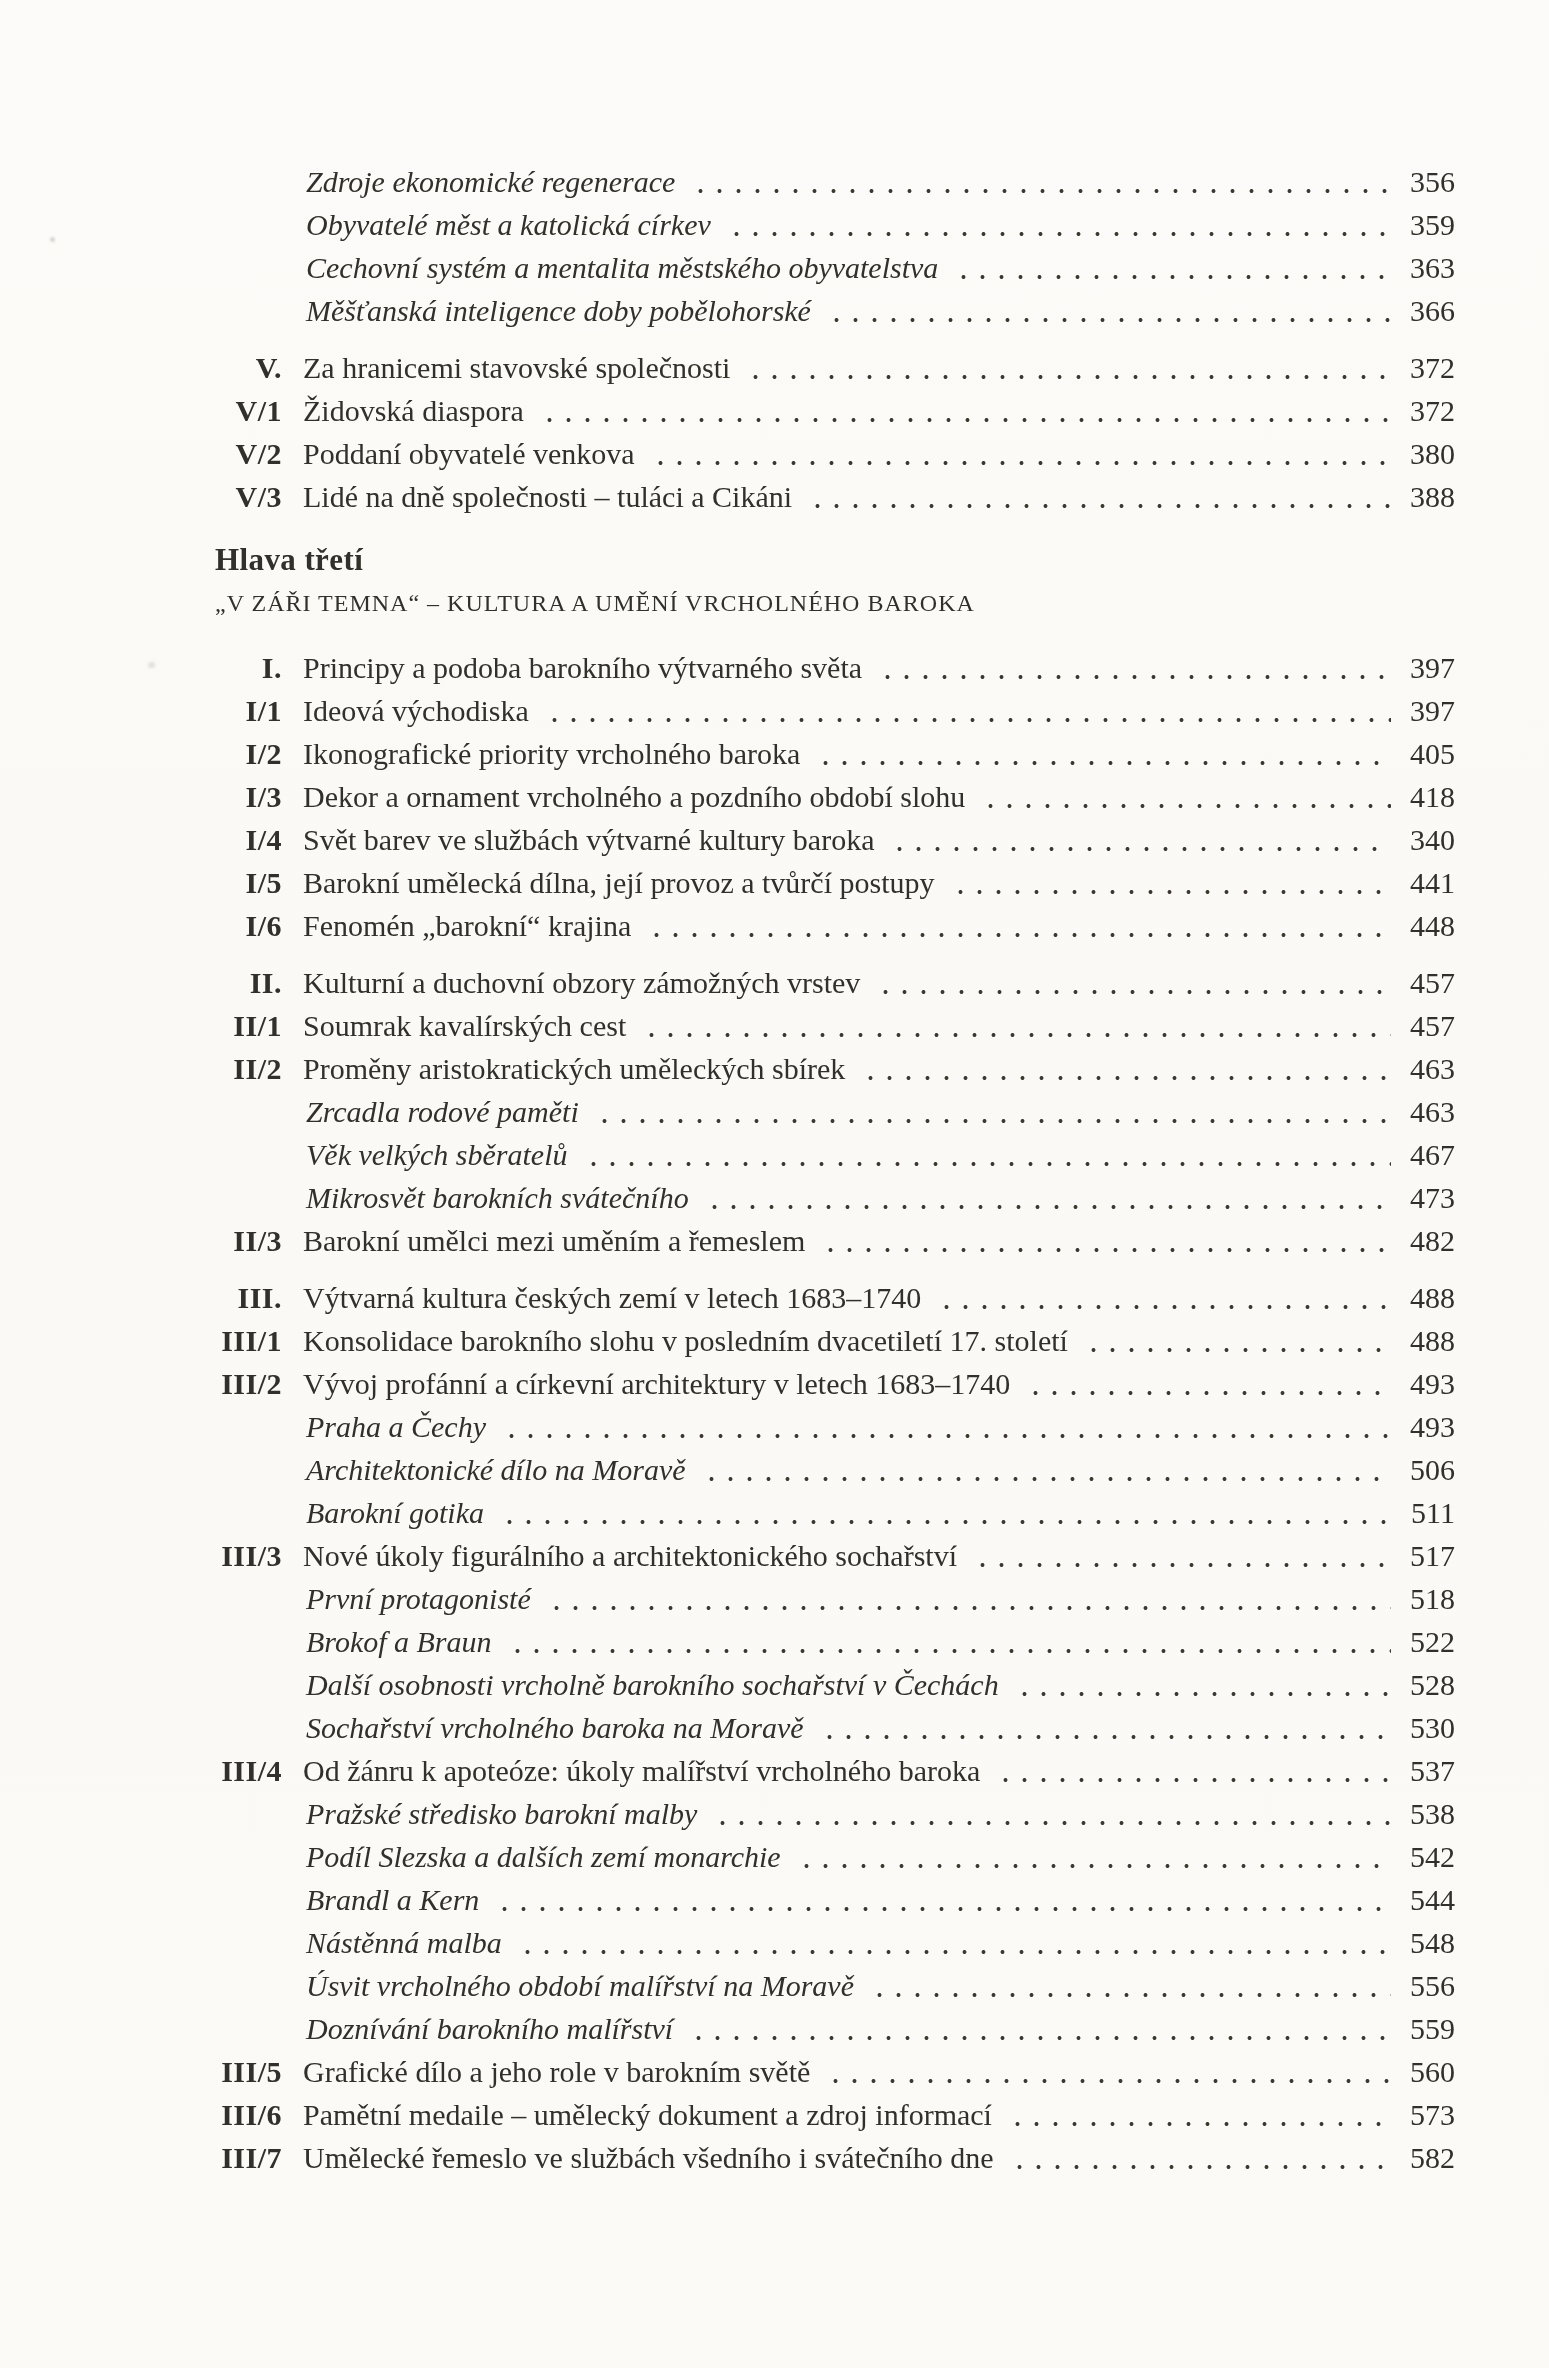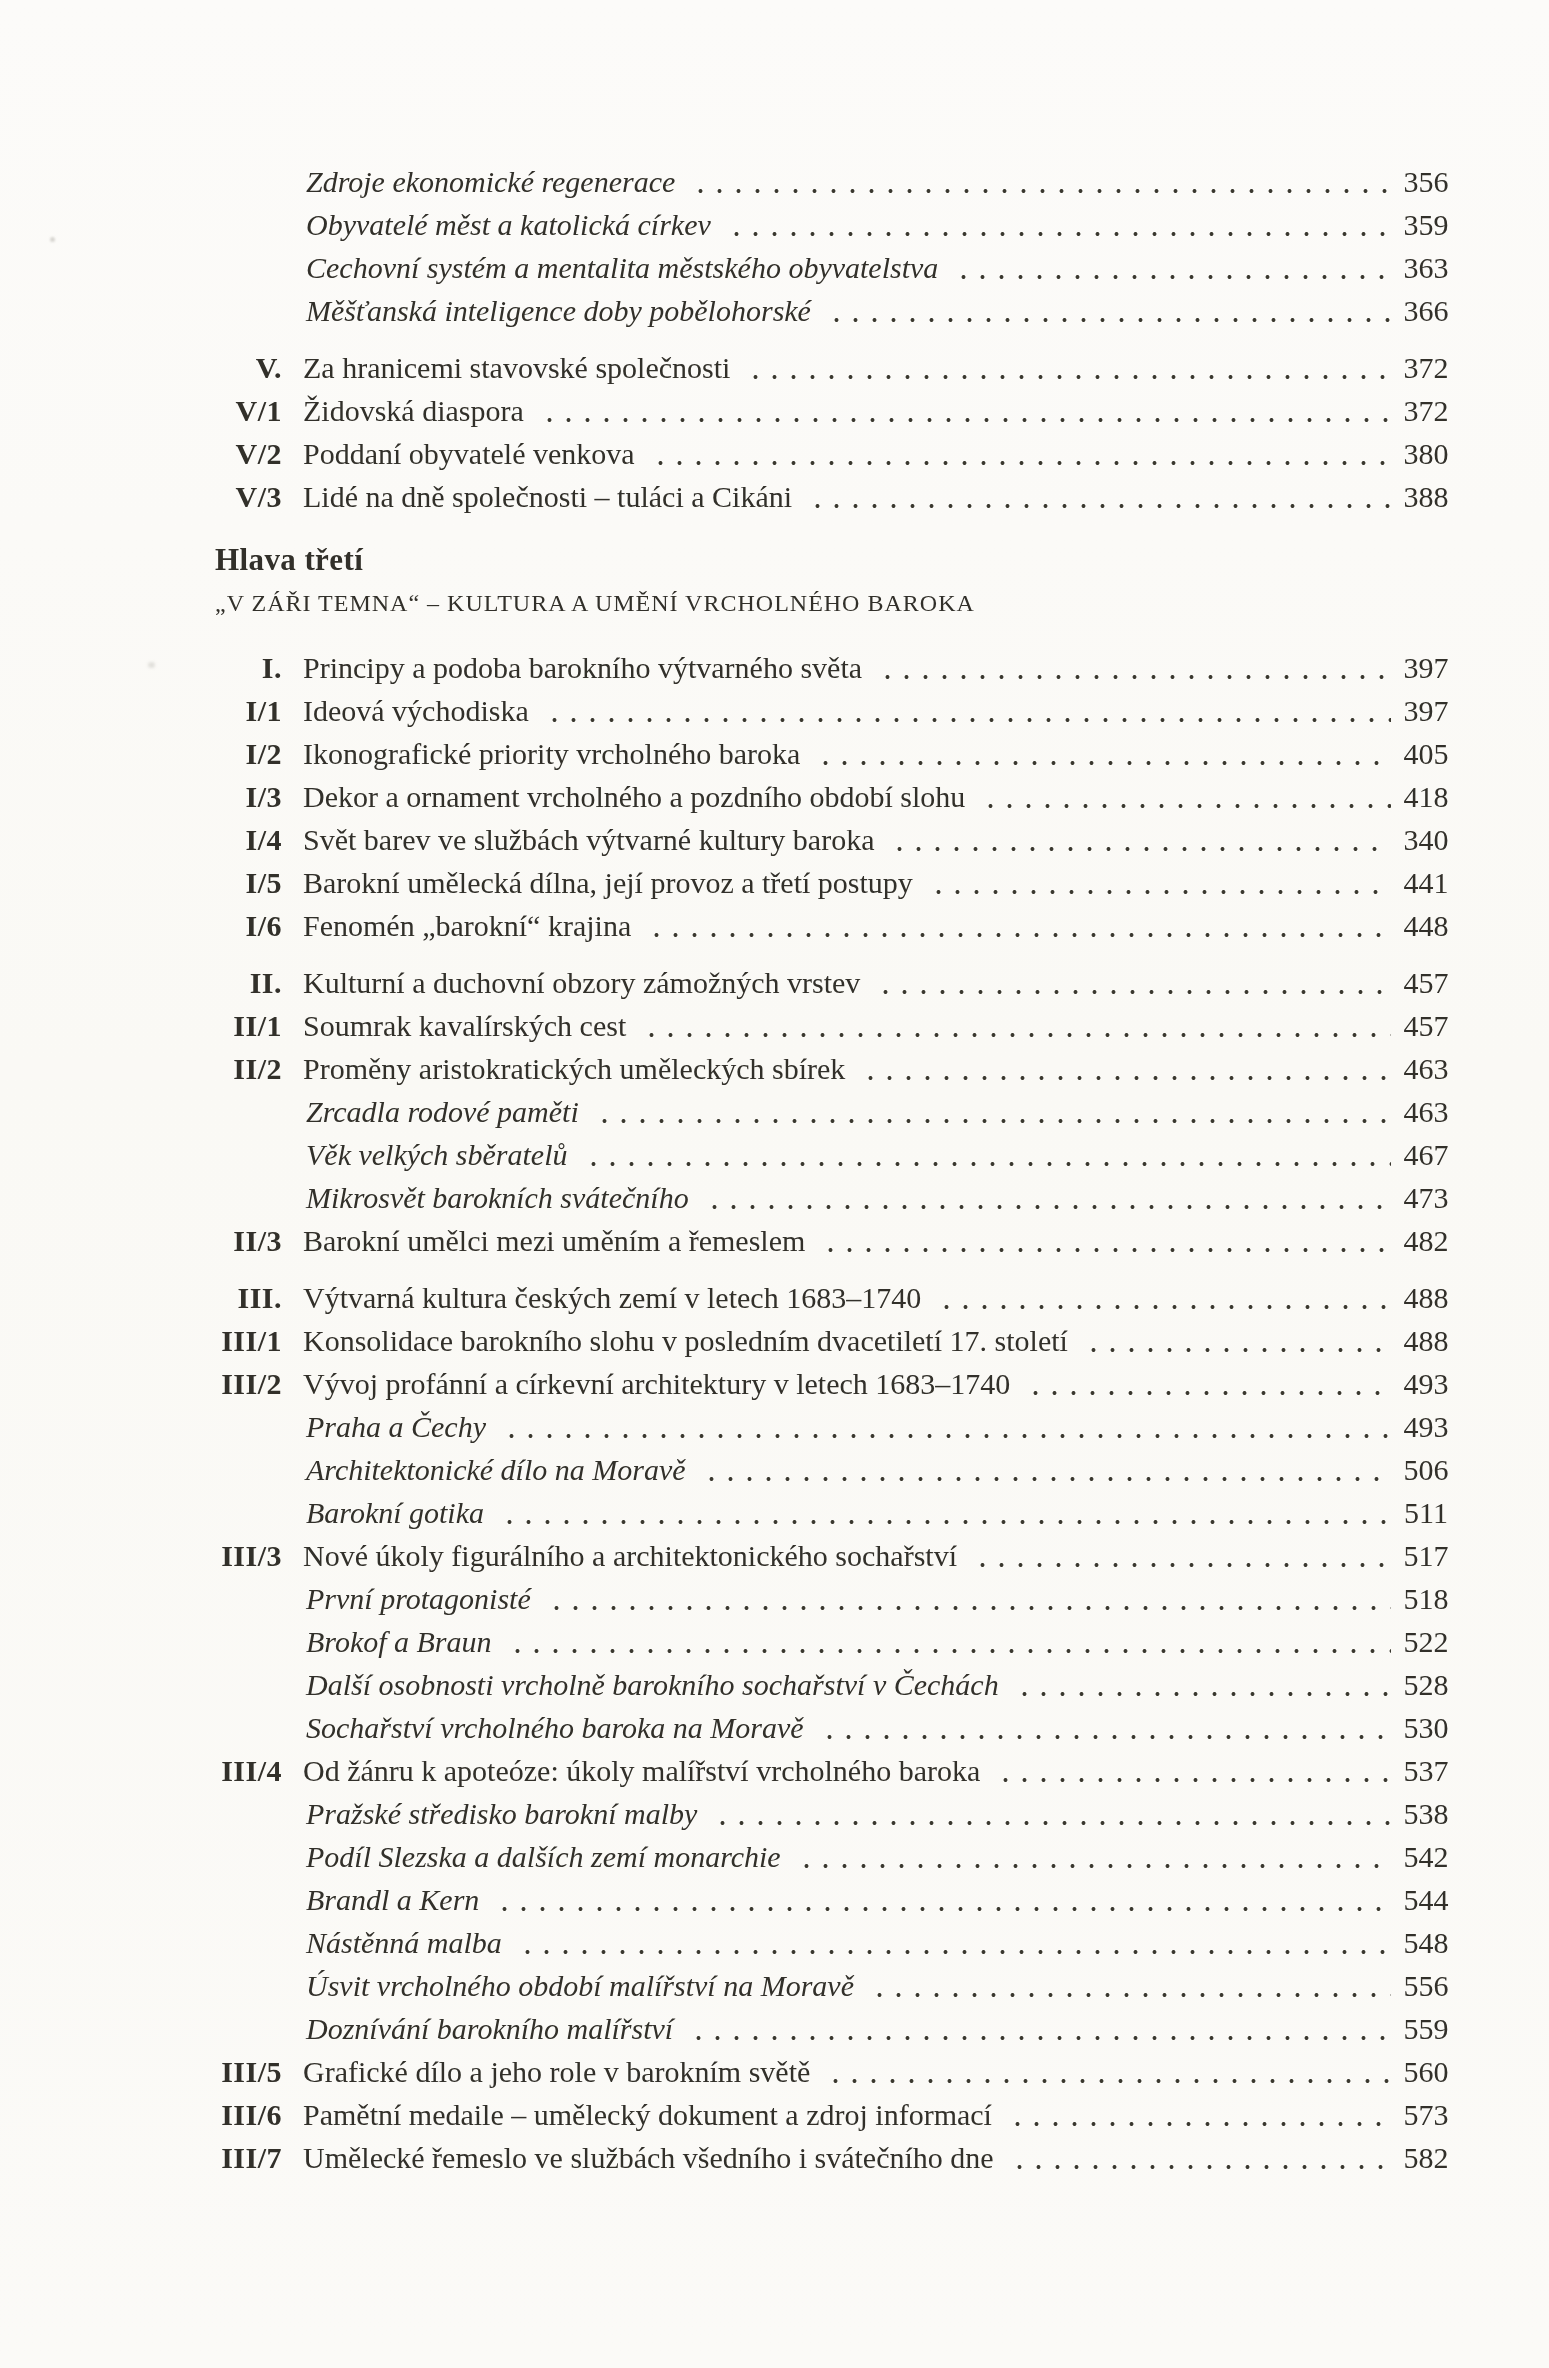"356" .e-page { text-align: center -> right }
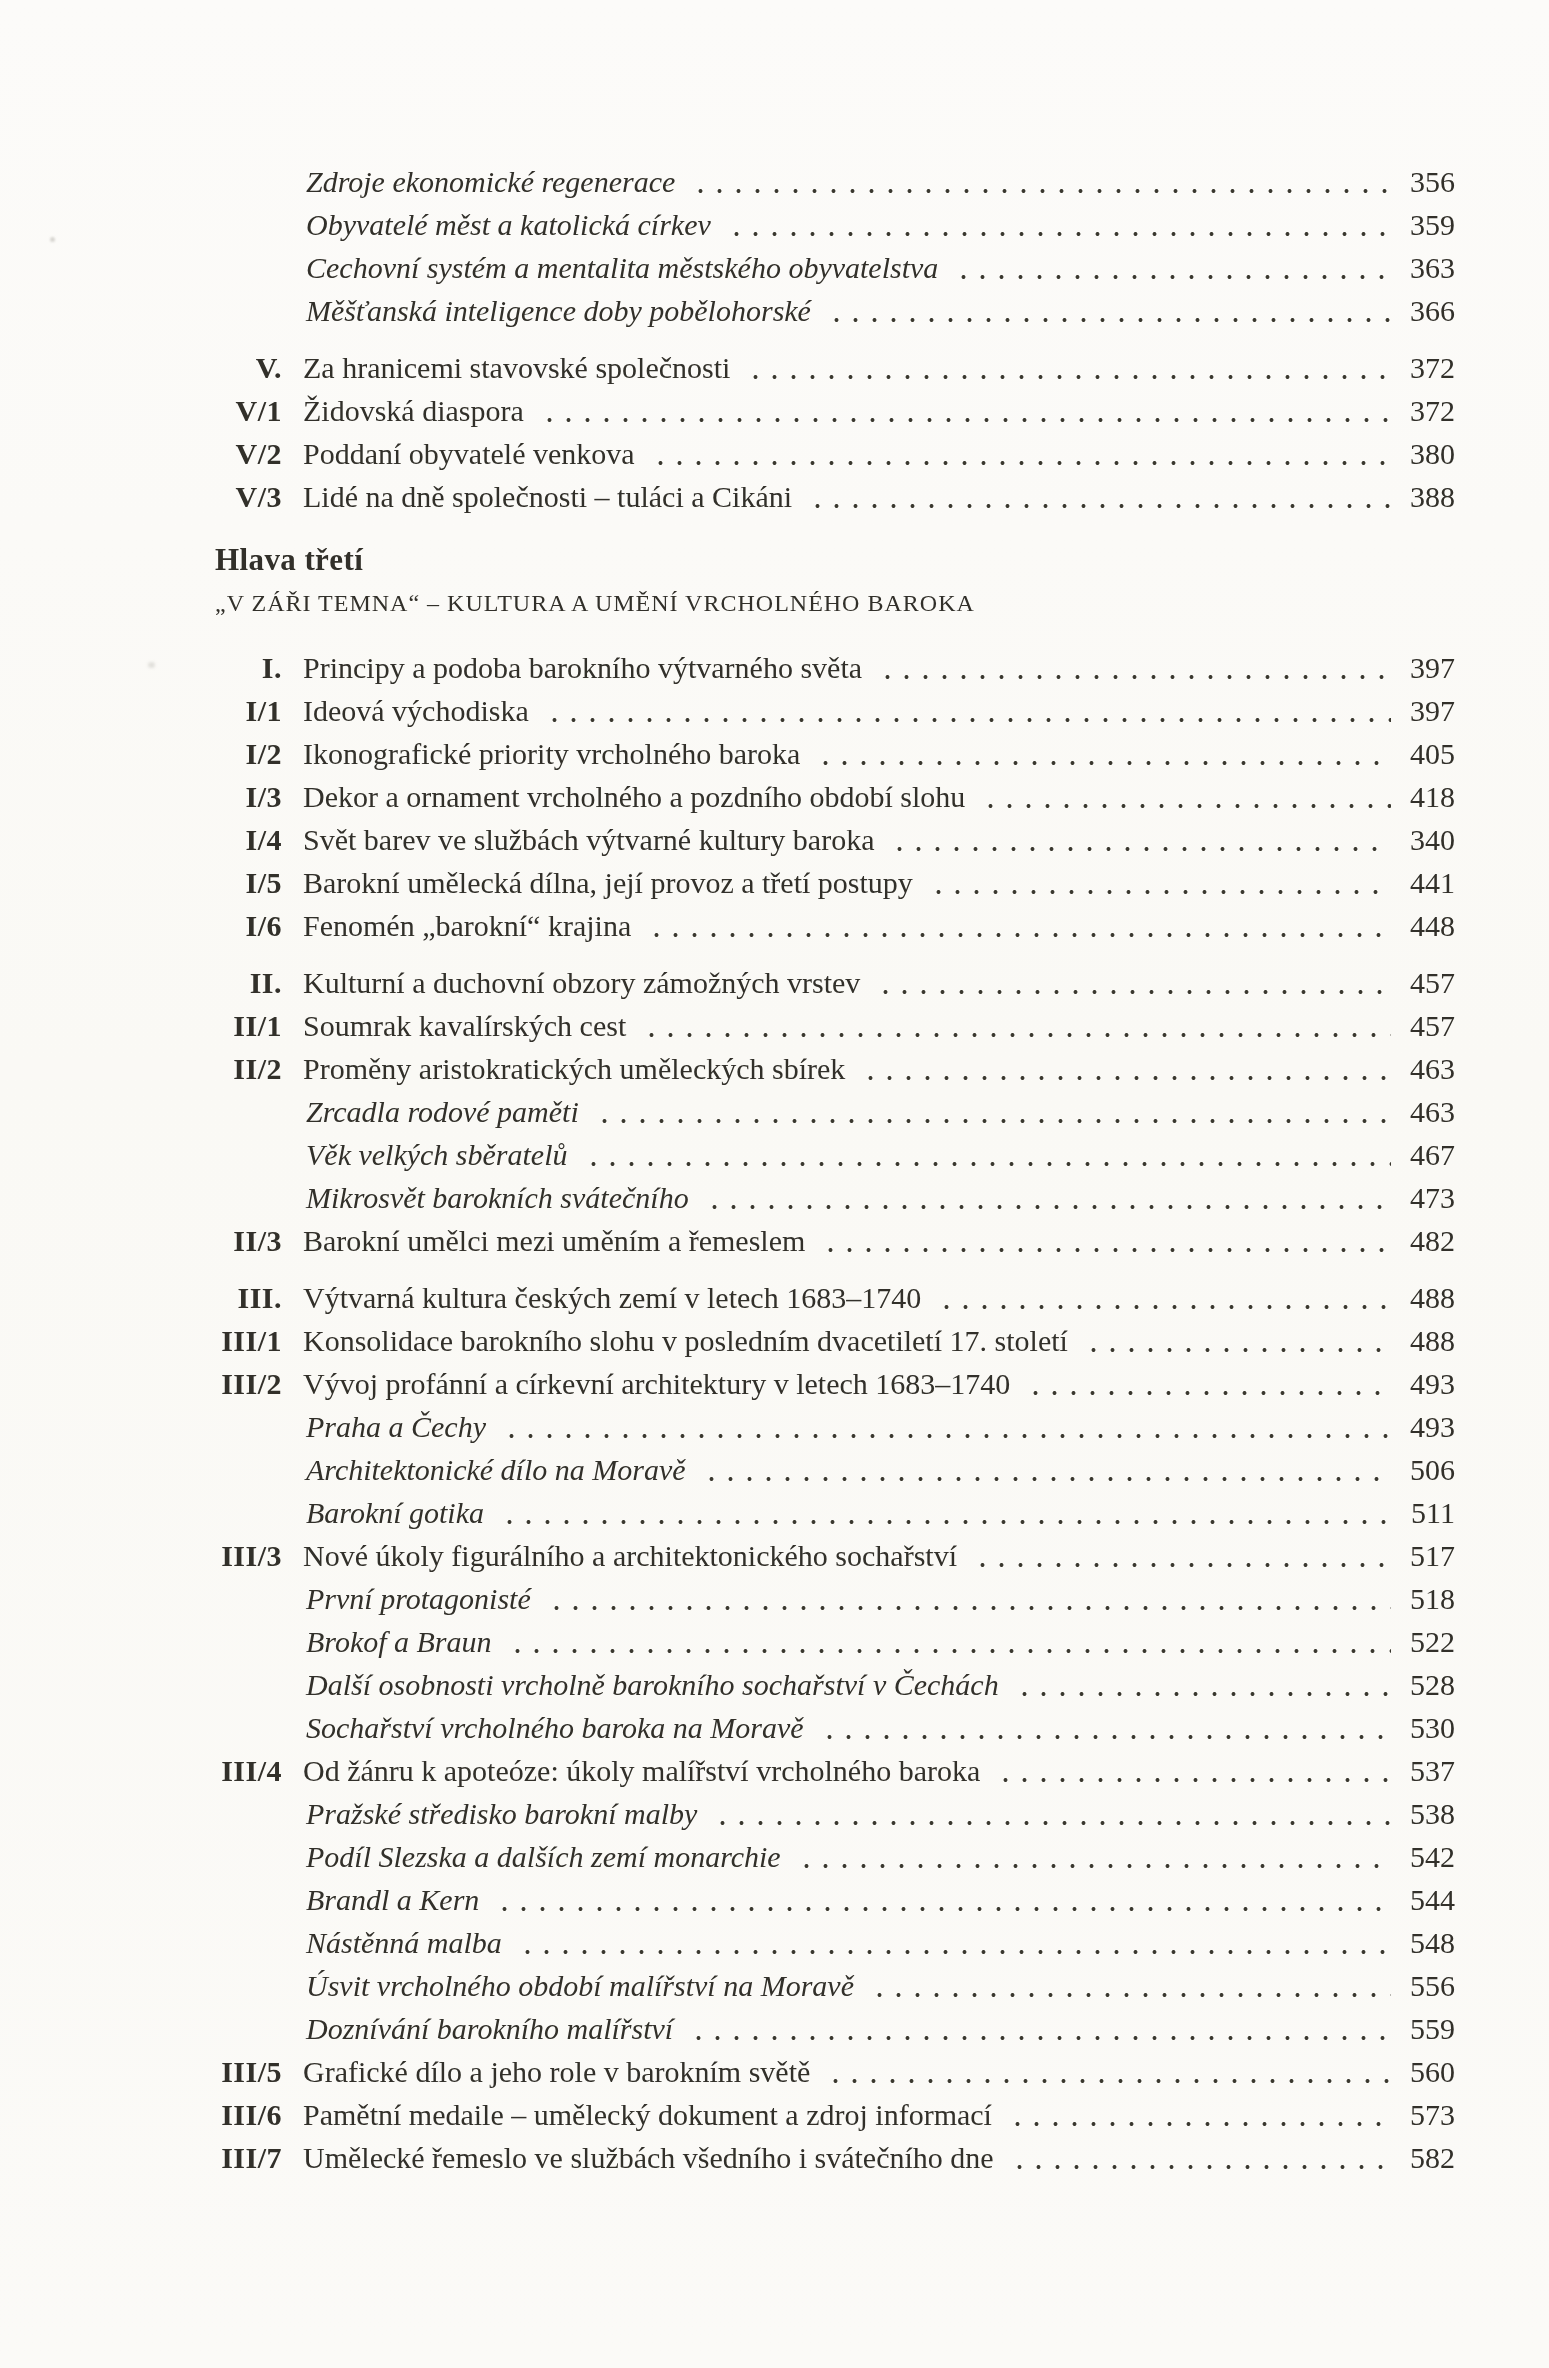"Barokní umělecká dílna, její provoz" span.e-title { text: třetí -> tvůrčí }
